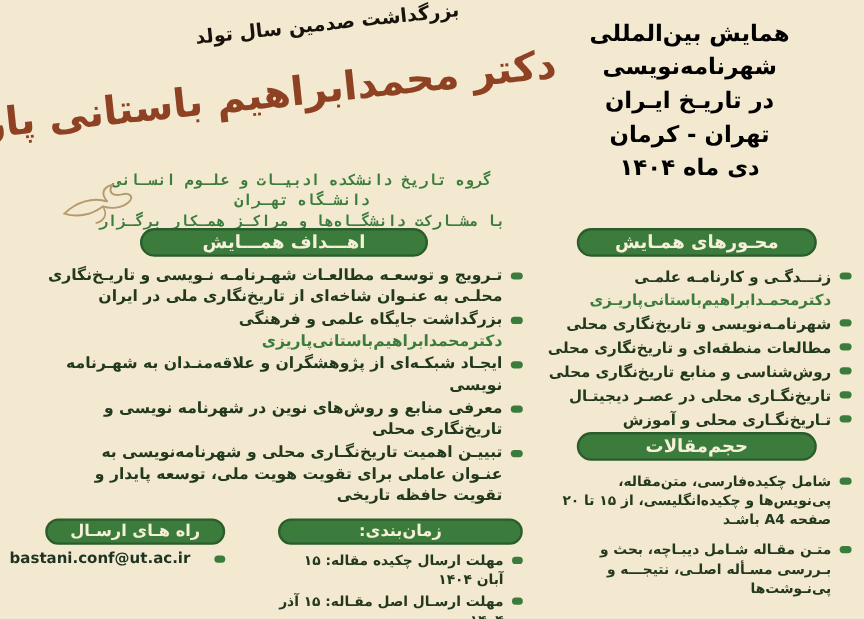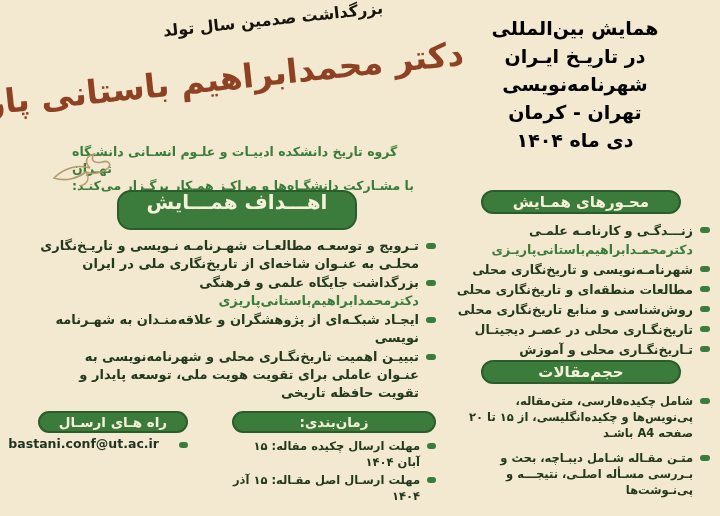"در تاریـخ ایـران" div { order: before "شهرنامه‌نویسی" -> after "شهرنامه‌نویسی" }
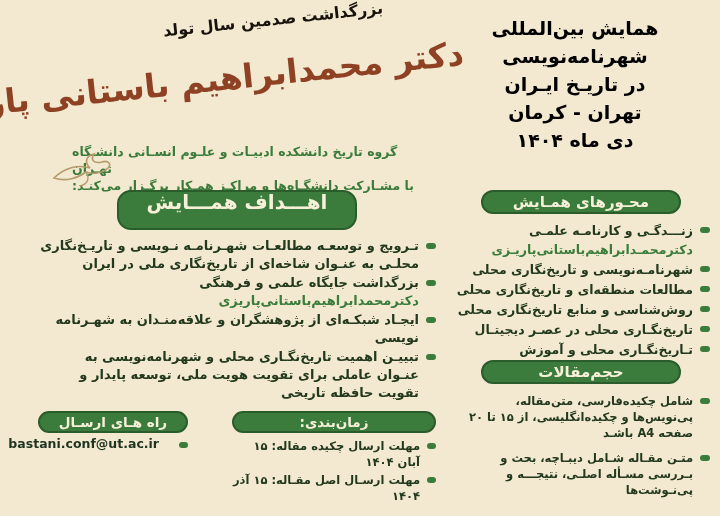"گروه تاریخ دانشکده ادبیـات و" .organizer { font-family: none -> Liberation Mono, monospace; text-align: left -> center }
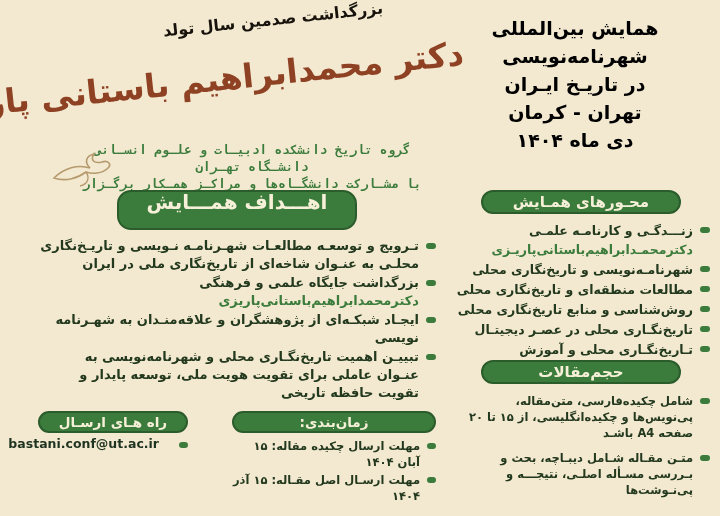"اهـــداف همـــایش" .pill-goals,.pill-venue { font-size: 20px -> 15px; height: 40px -> 24px }
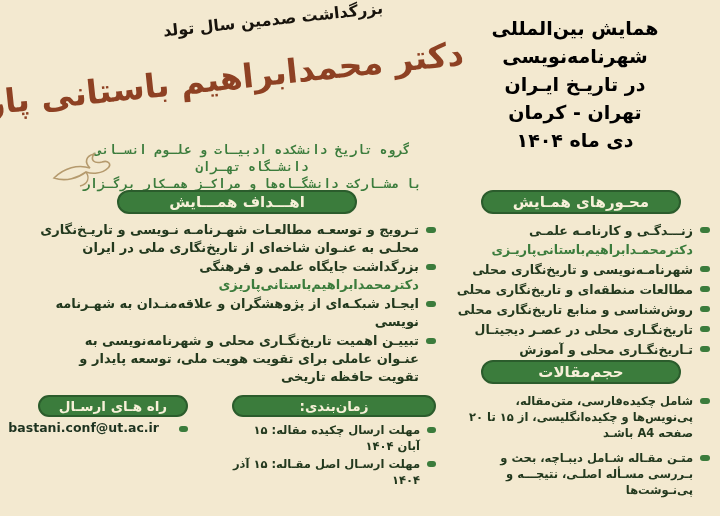"معرفی منابع و روش‌های نوین" div.bitem { html: none -> <div> <span></span> <span><span>معرفی منابع و روش‌های نوین در شهرنامه نویسی و تاریخ‌نگاری محلی</span><span></span></span> </div> }
